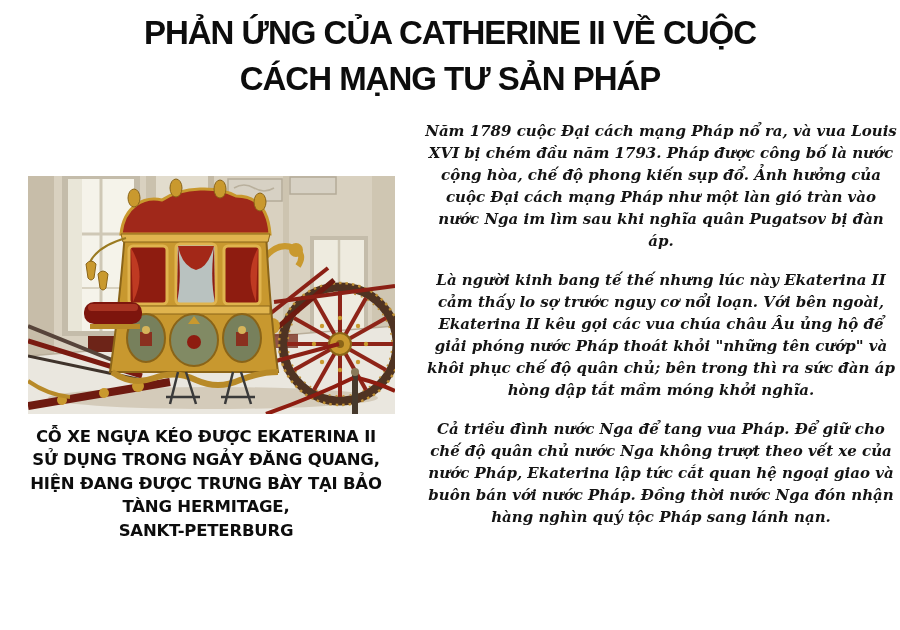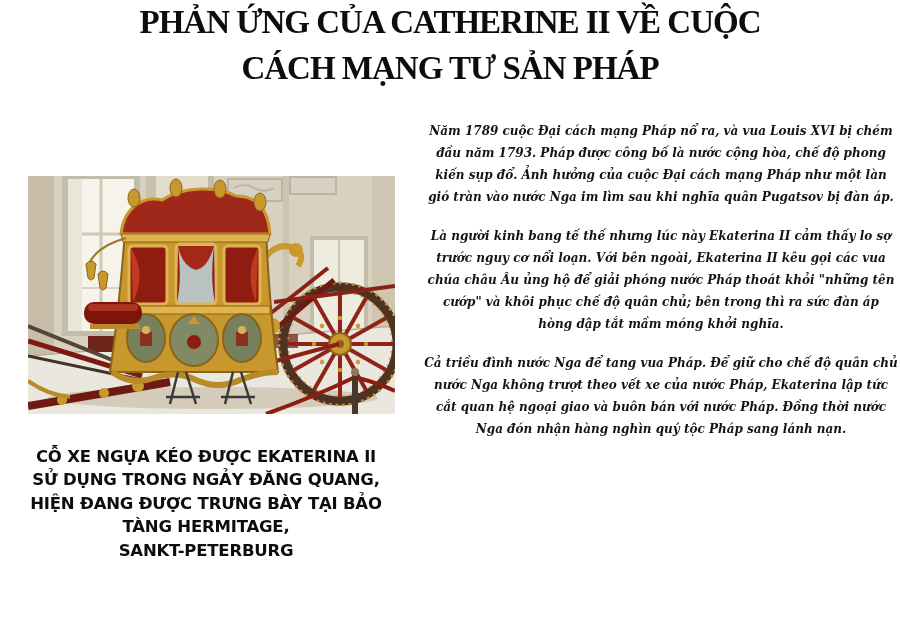"PHẢN ỨNG CỦA CATHERINE II" .title { font-family: Liberation Serif, serif -> Liberation Sans, sans-serif; top: 0 -> 10px }
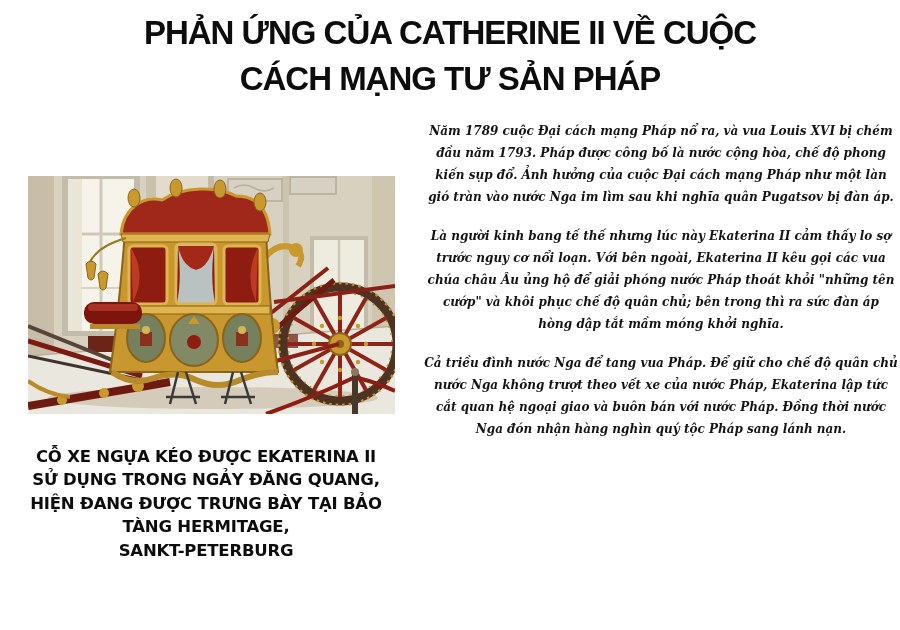"Năm 1789 cuộc Đại cách" .article p { font-size: 12px -> 15px }
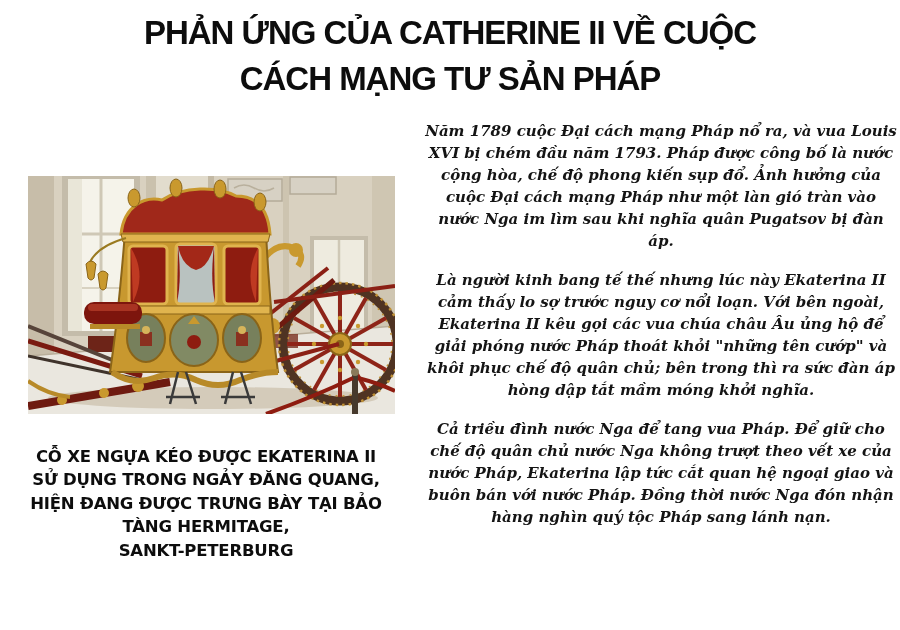"CỖ XE NGỰA KÉO ĐƯỢC" .caption { top: 445px -> 425px }
